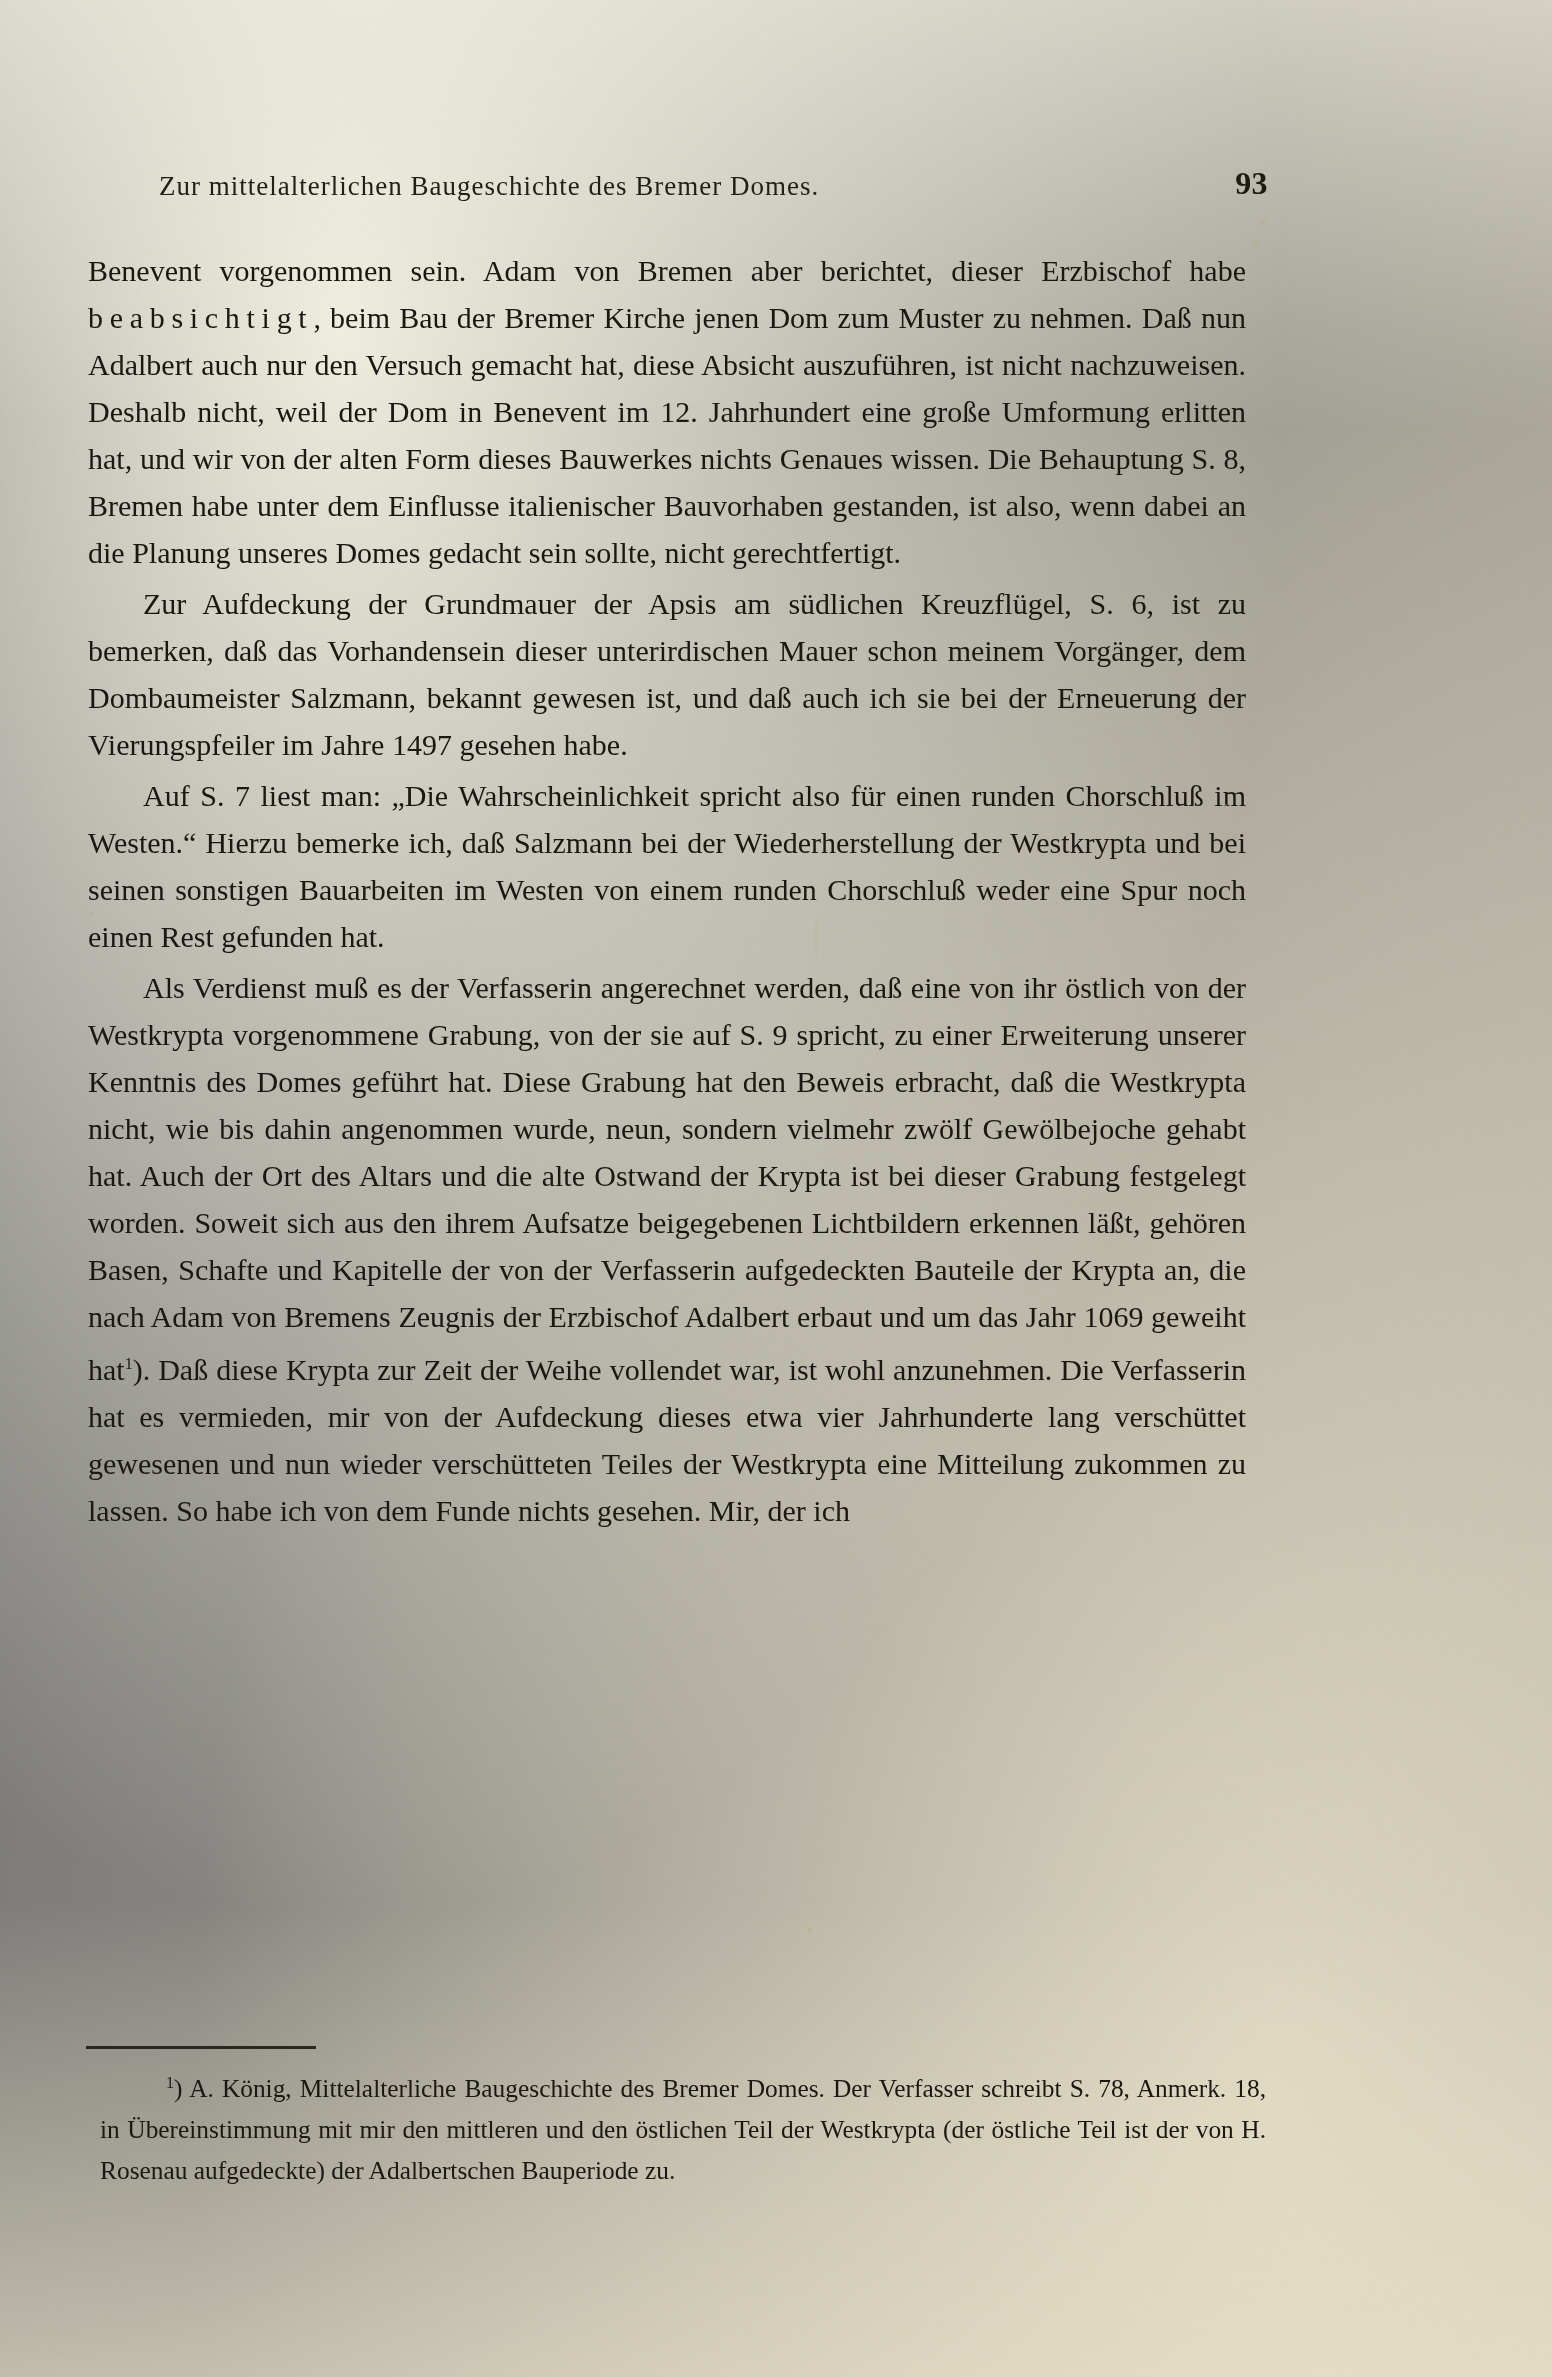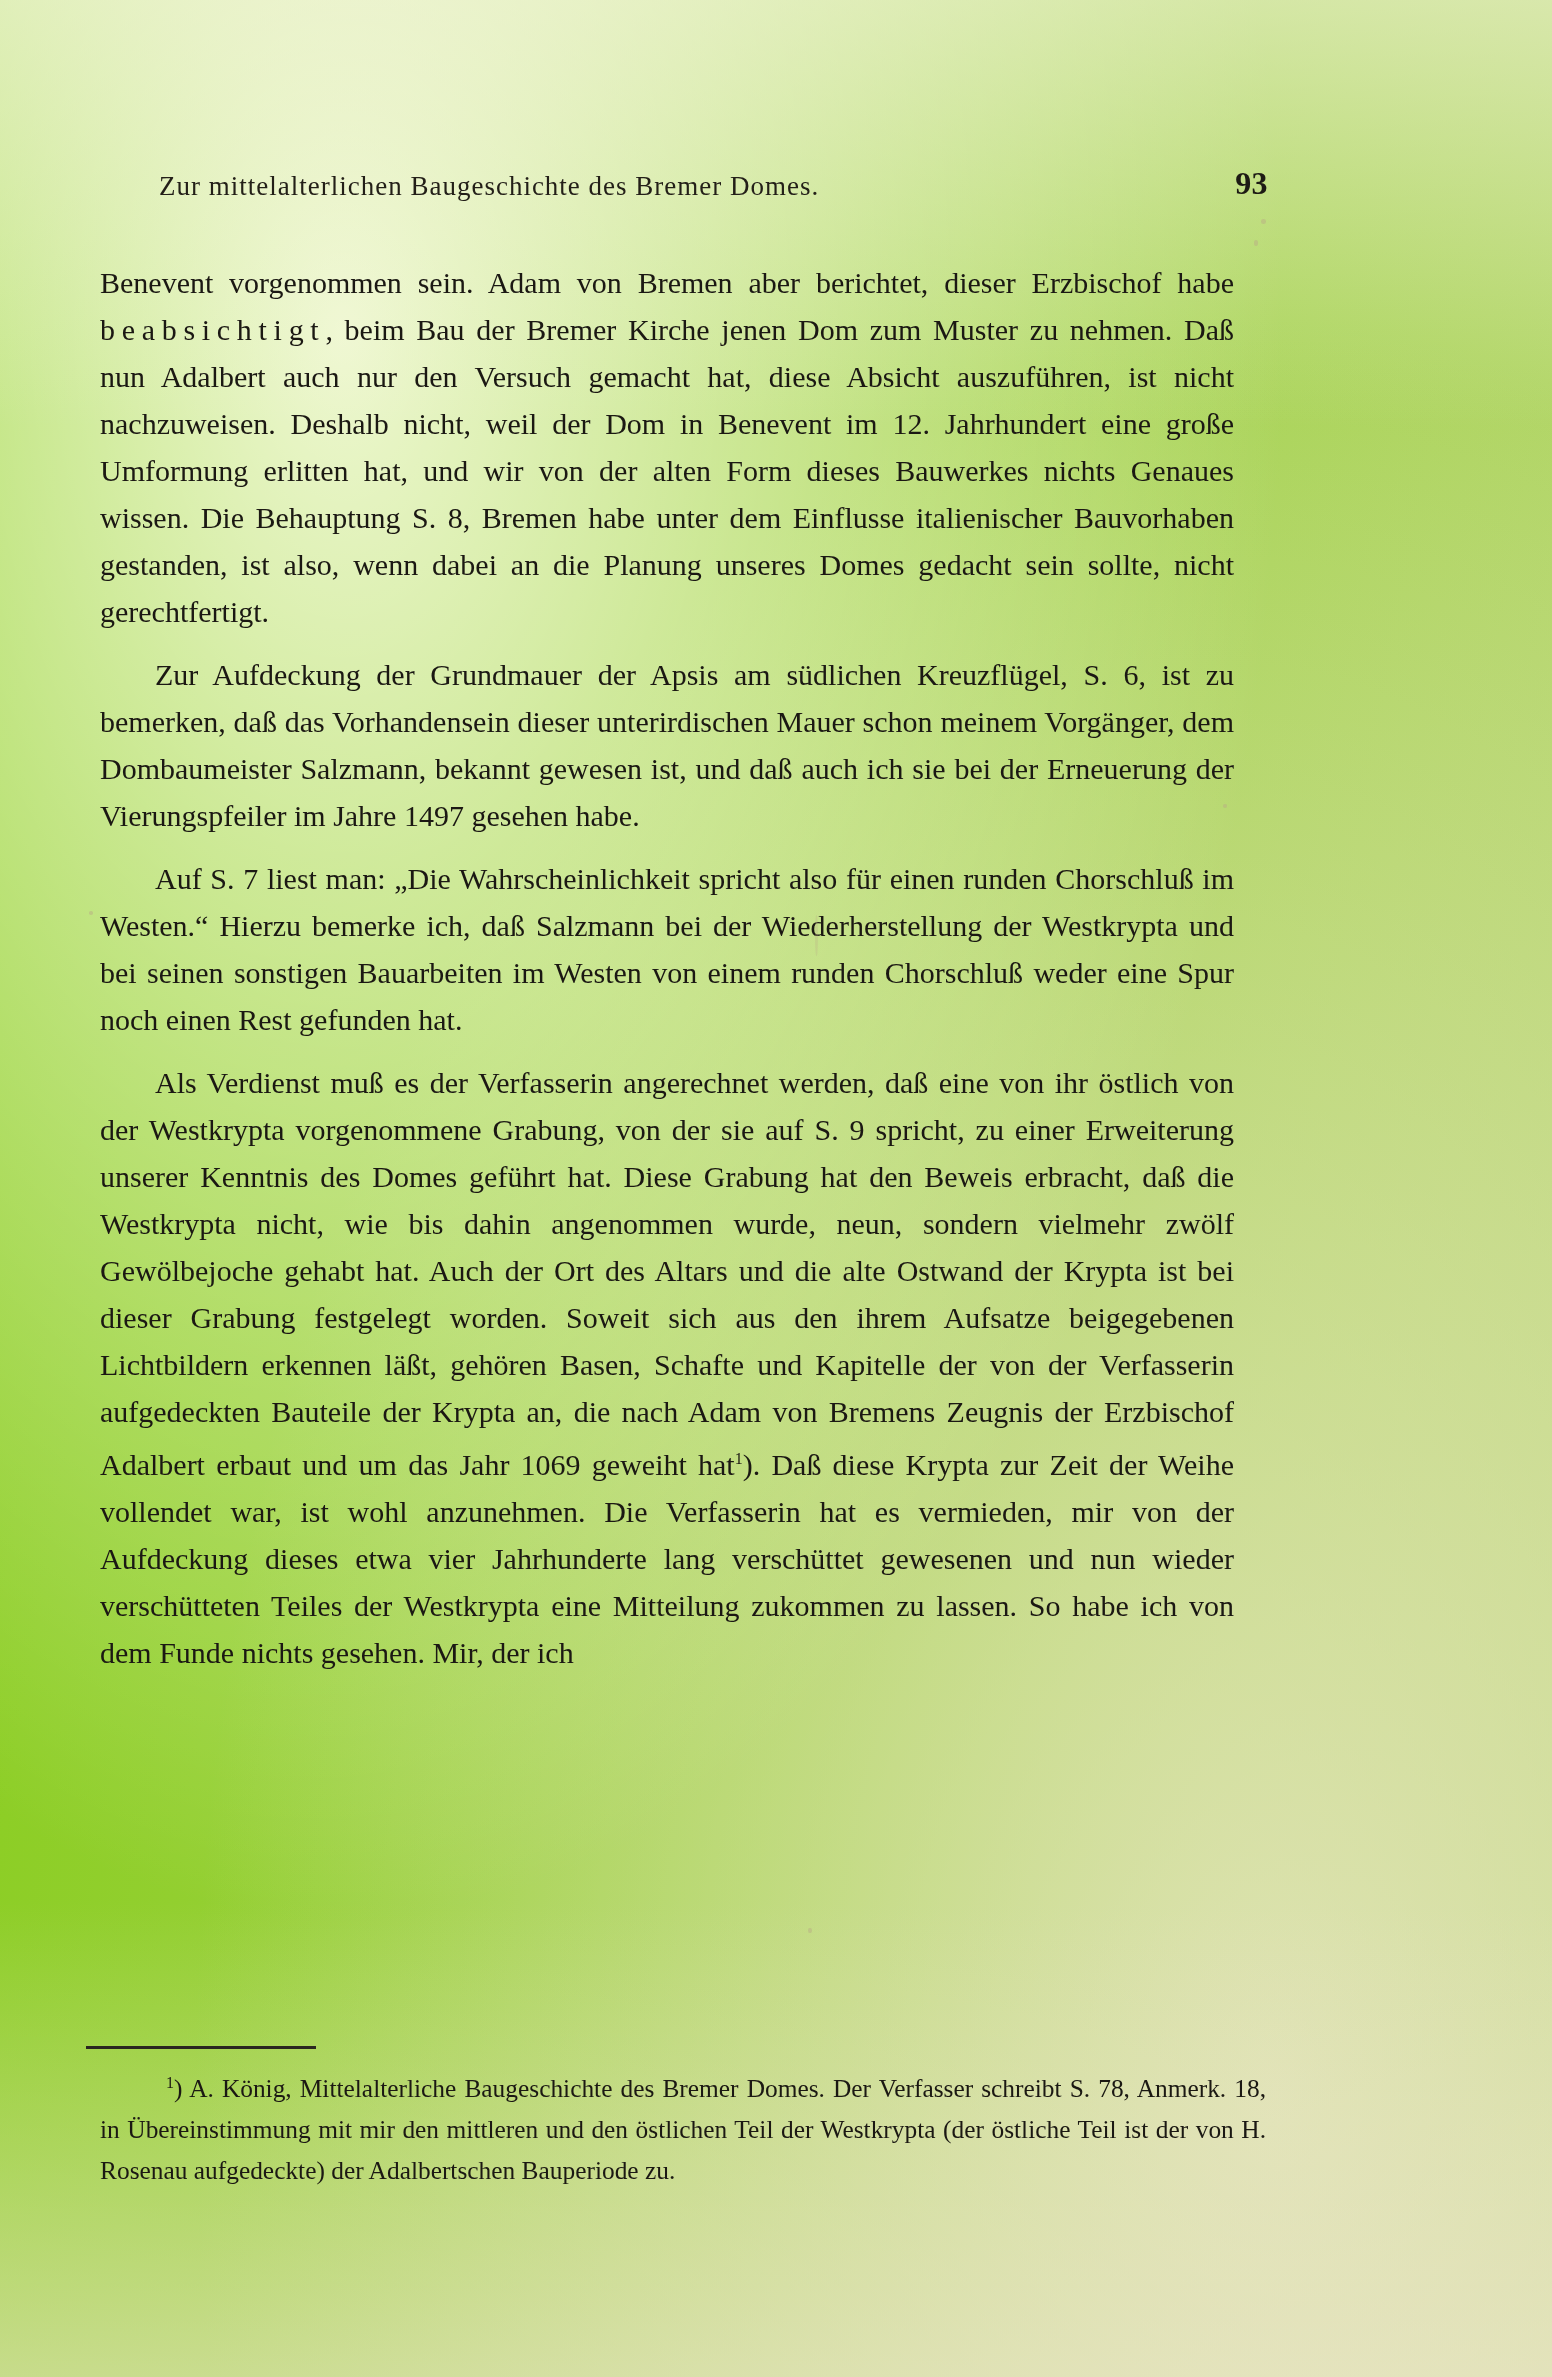"Zur mittelalterlichen Baugeschichte des" .page { background: #84cc16 -> #737373 }
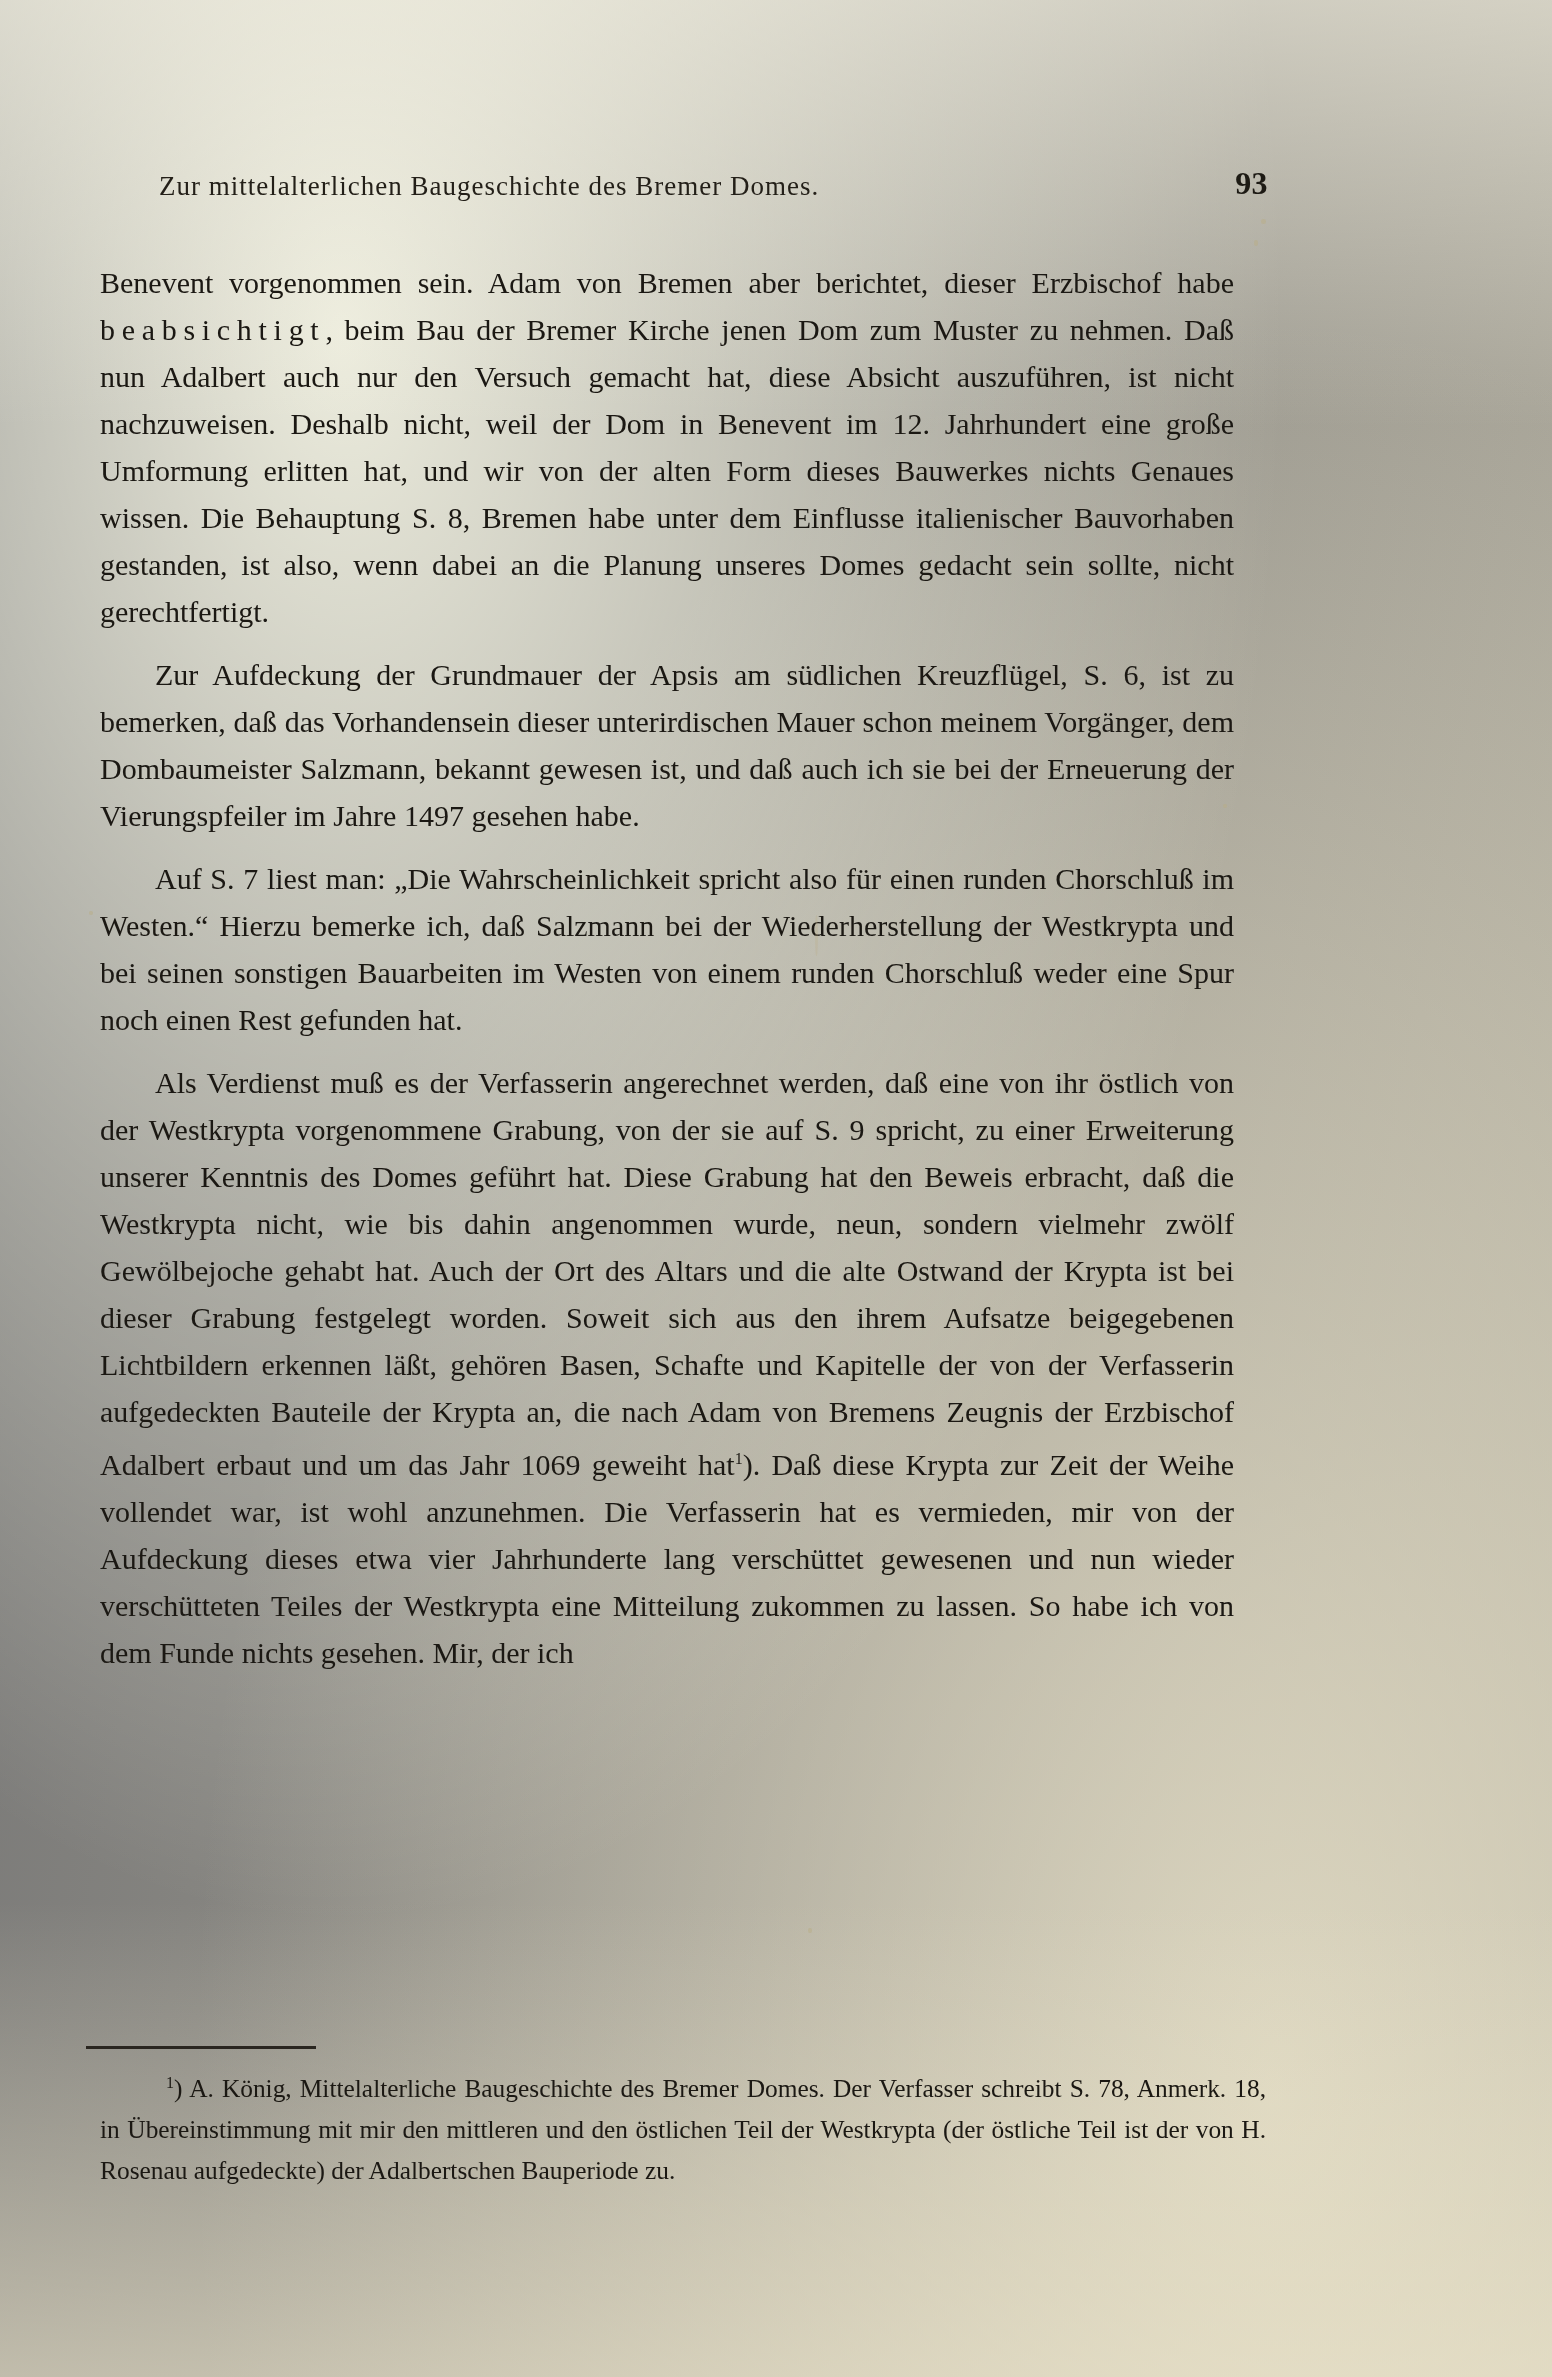"Benevent vorgenommen sein. Adam von" .bodytext p { margin: 16px -> 4px }
